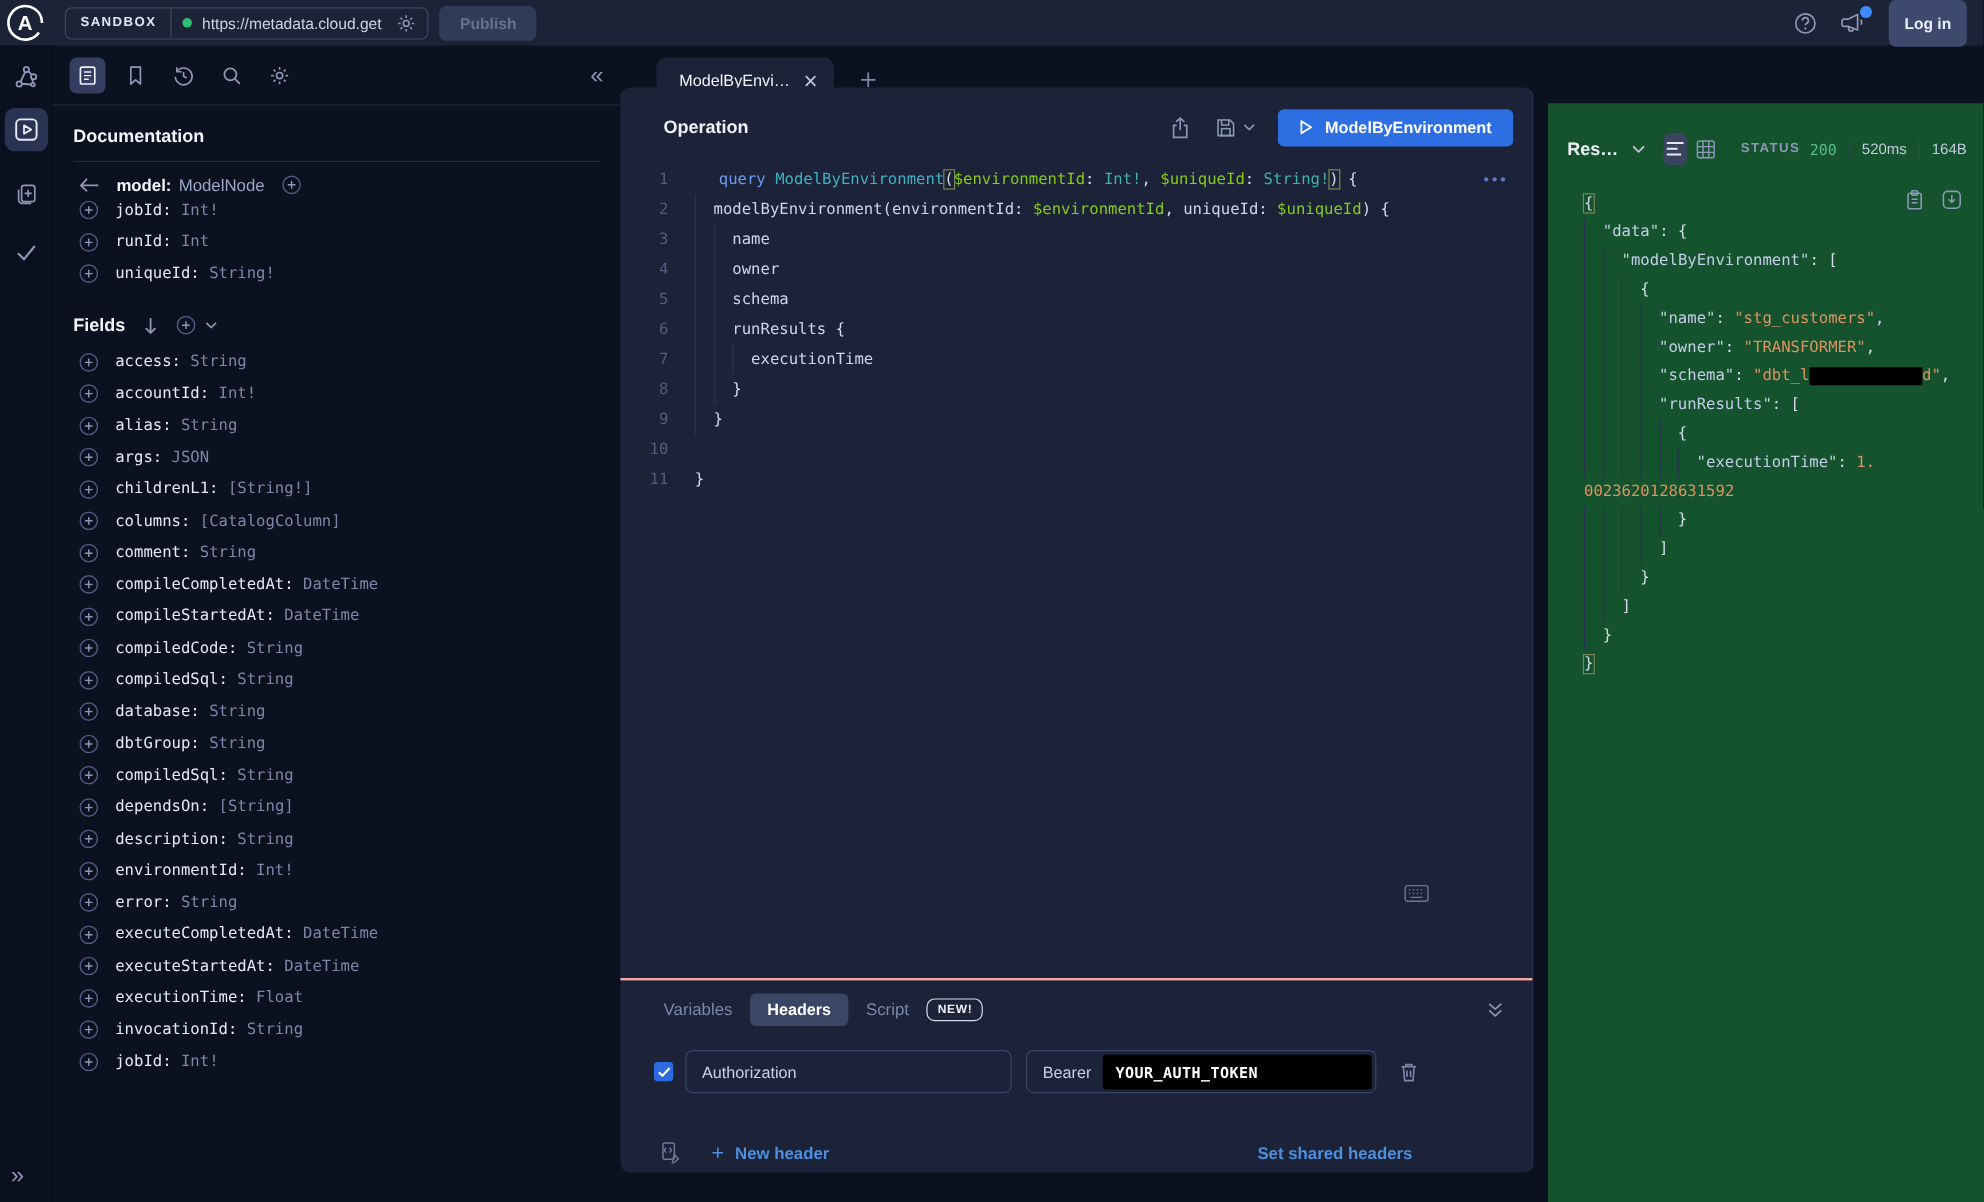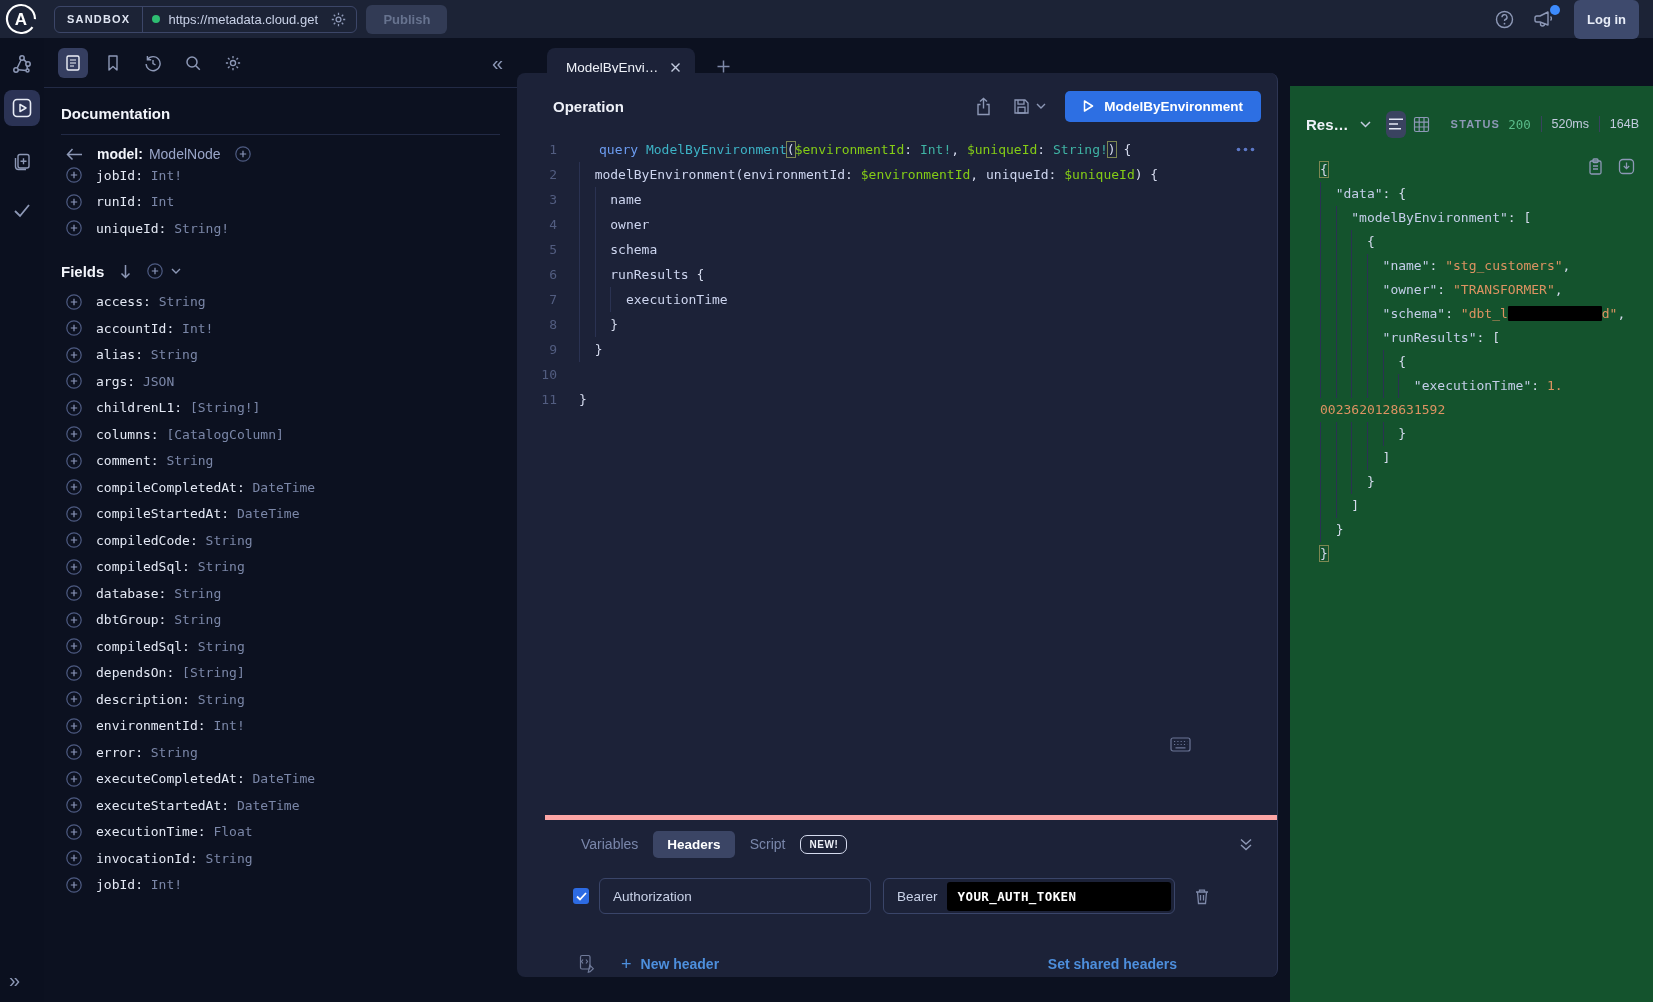"Variables" .req-section { border-top: 5px solid #fca5a5 -> 2px solid #fca5a5; margin-left: 28px -> none }
